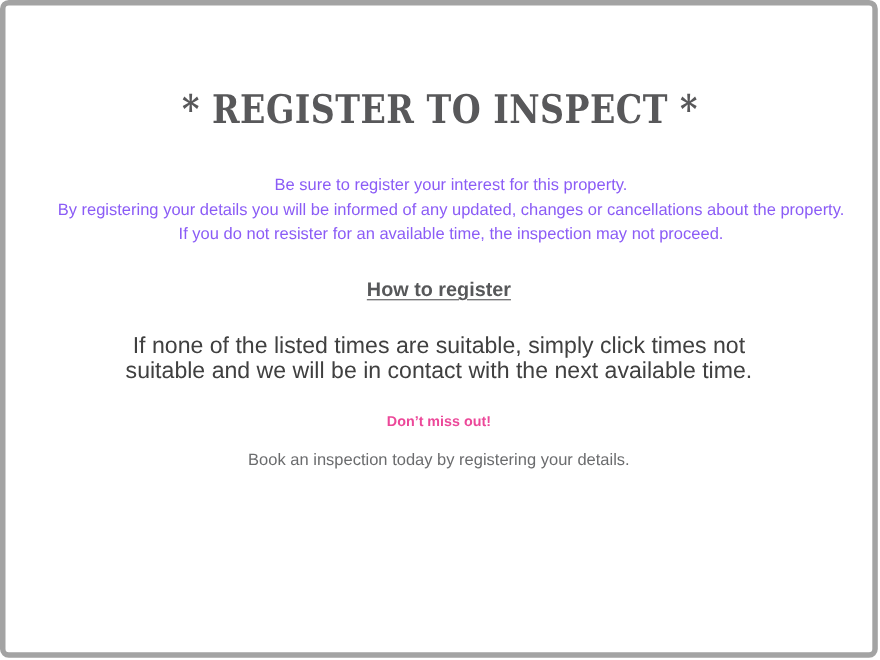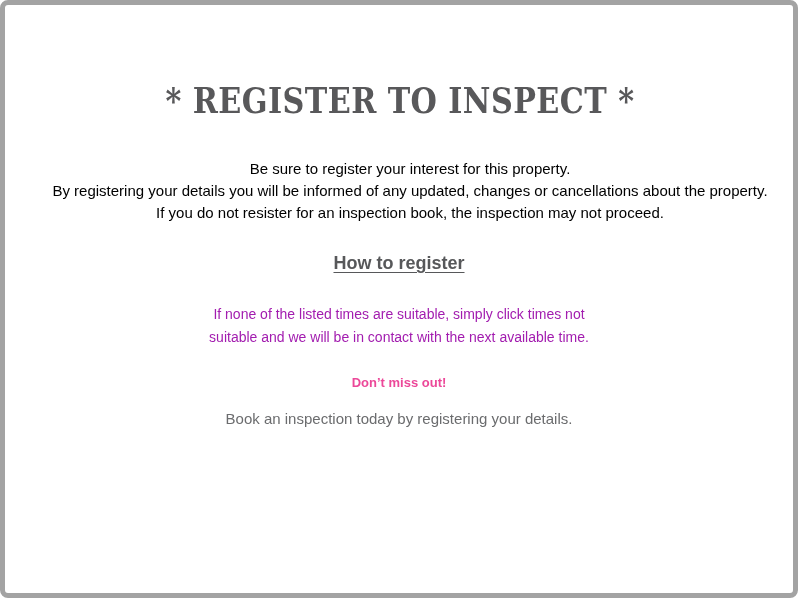"Be sure to register your" .intro { color: #000000 -> #8b5cf6 }
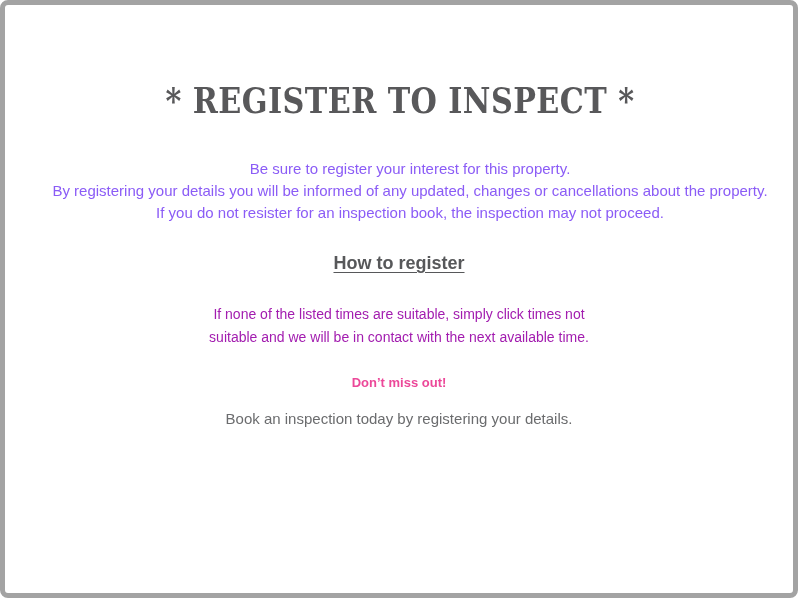"If you do not resister" div { text: inspection book -> available time }
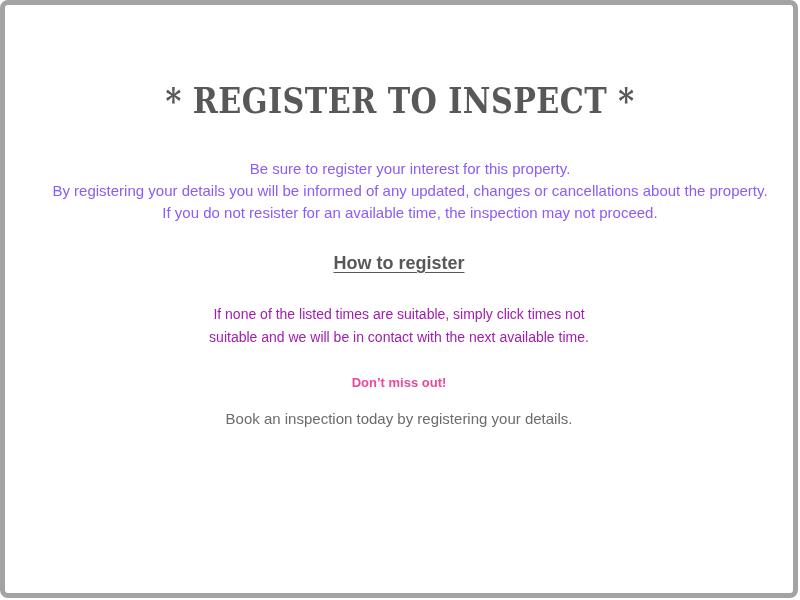"If none of the listed" .note { color: #a21caf -> #404040; font-size: 14px -> 21px }
